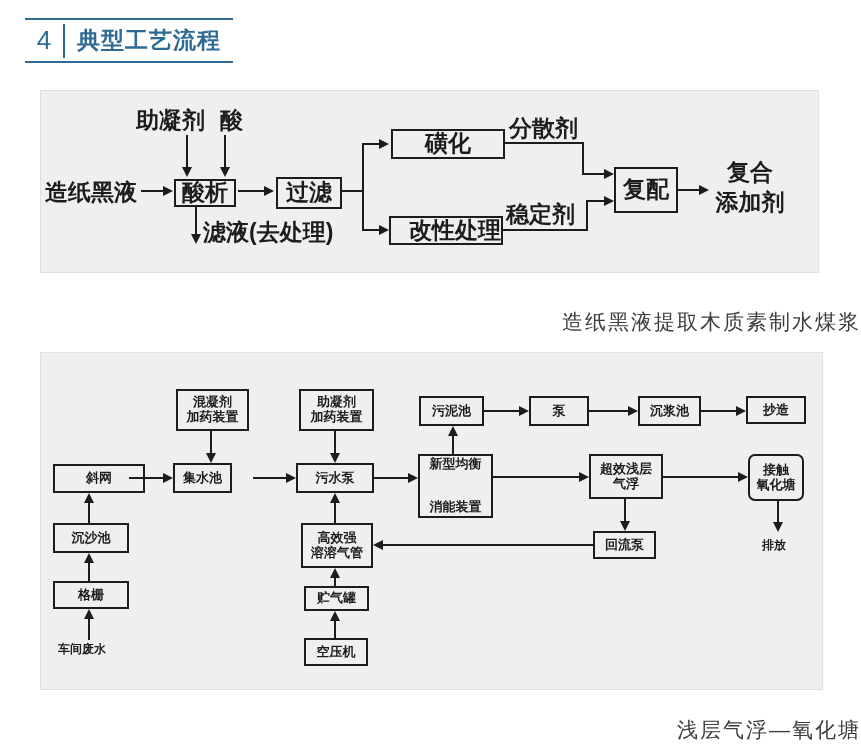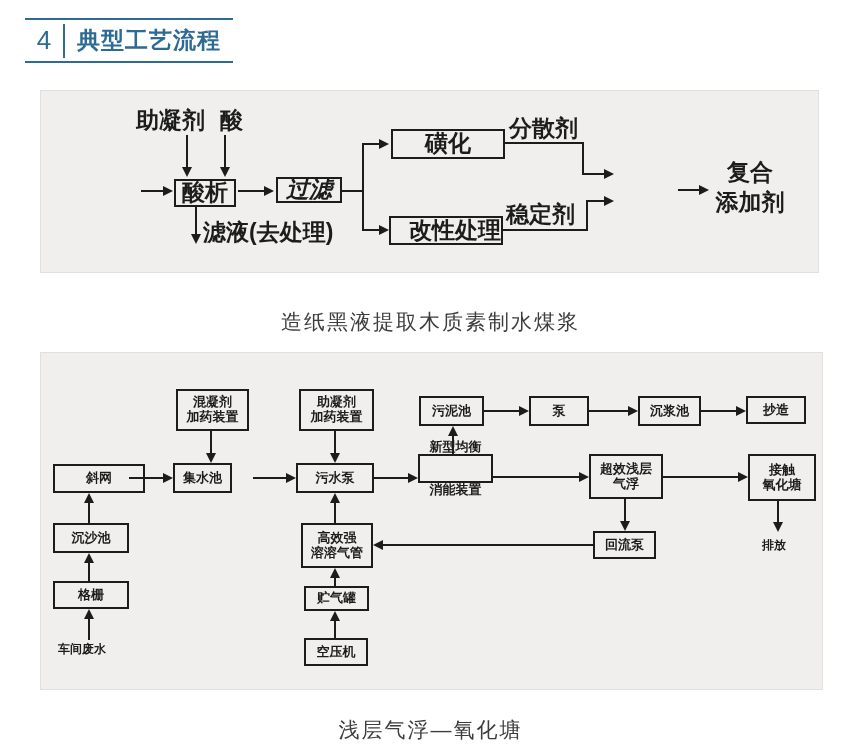"造纸黑液" div.lbl { html: none -> <div>造纸黑液</div> }
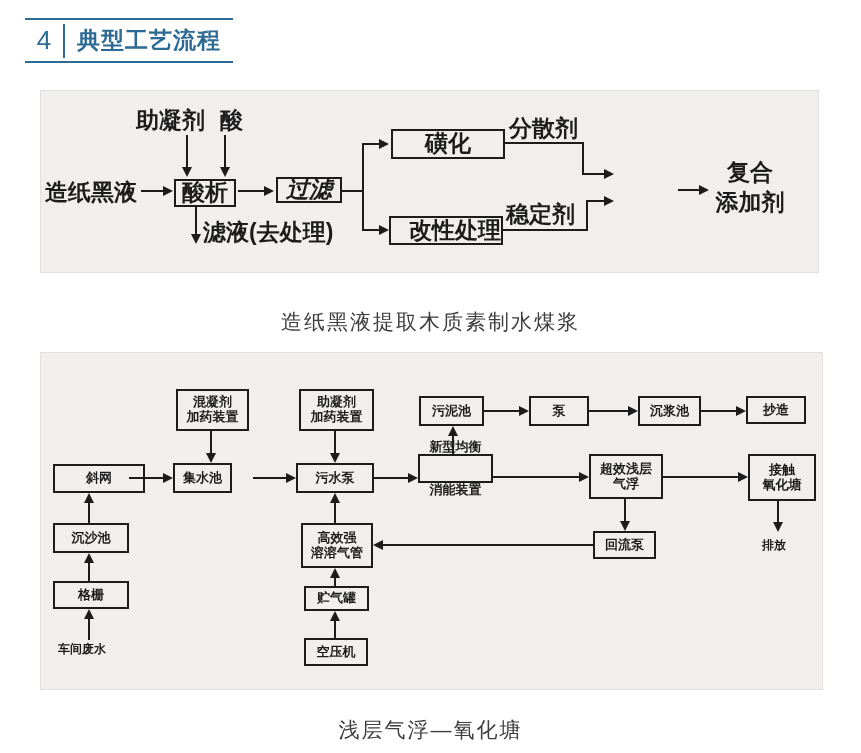"过滤" div.box { font-style: italic -> none; height: 26px -> 32px }
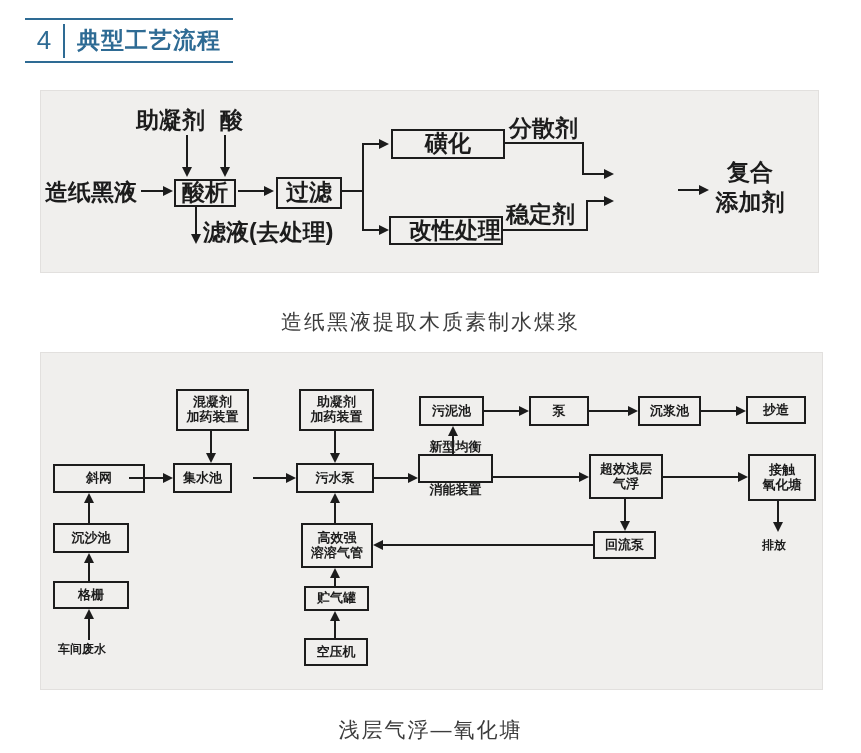"复配" div.box { html: none -> <div> <span>复配</span> </div> }
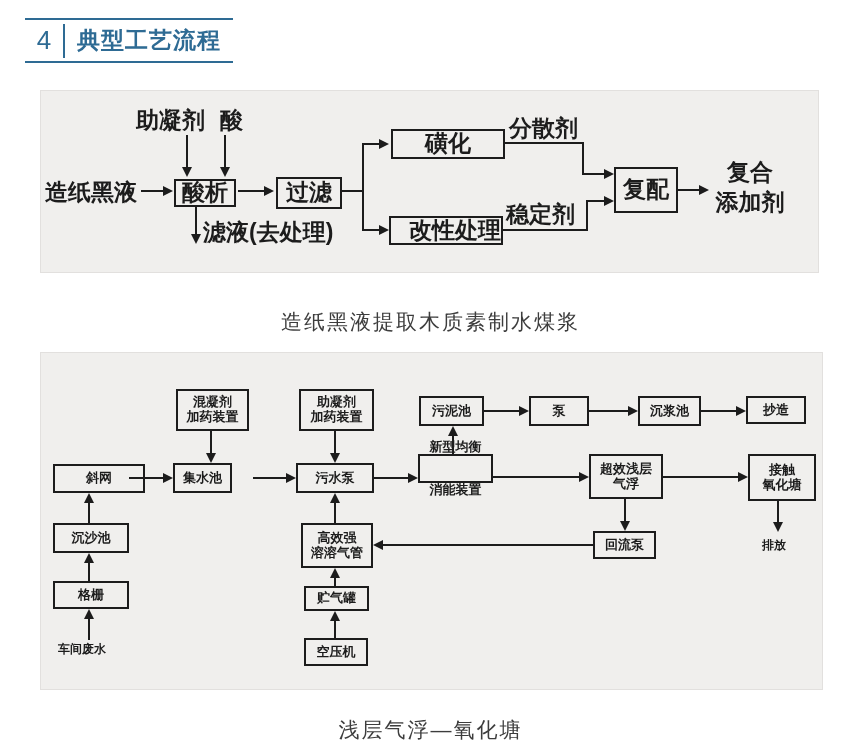"造纸黑液提取木质素制水煤浆" .caption { text-align: center -> right }
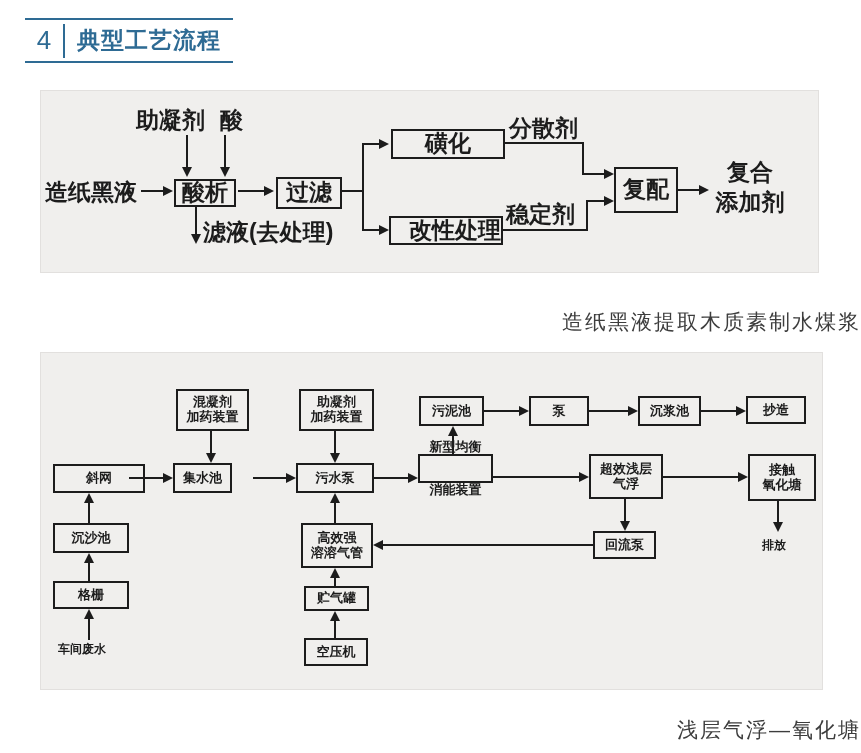"新型均衡" div.box { height: 29px -> 64px }
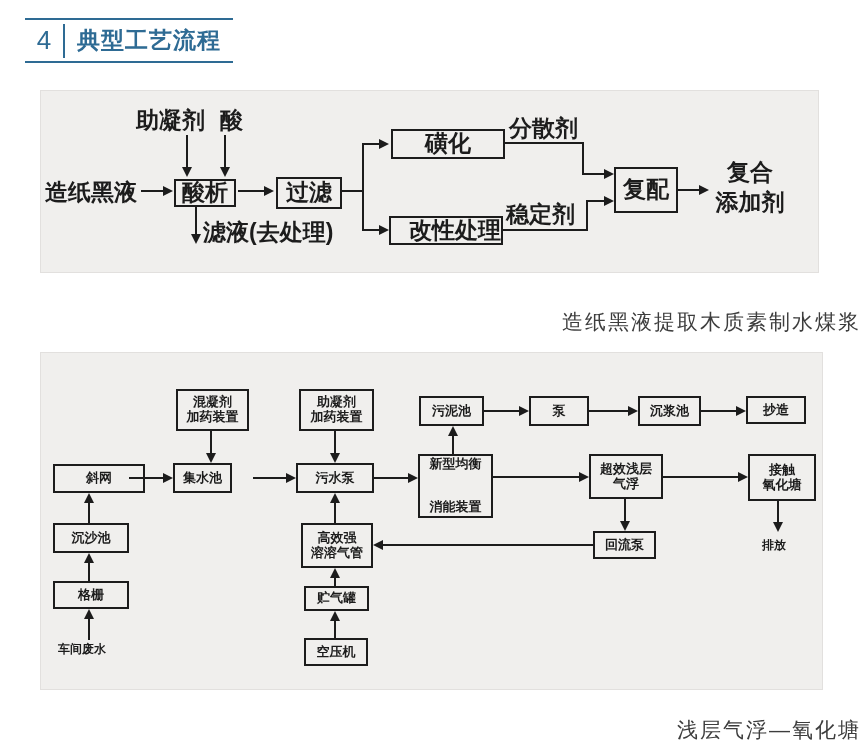"接触" div.box { border-radius: none -> 7px; width: 68px -> 56px }
